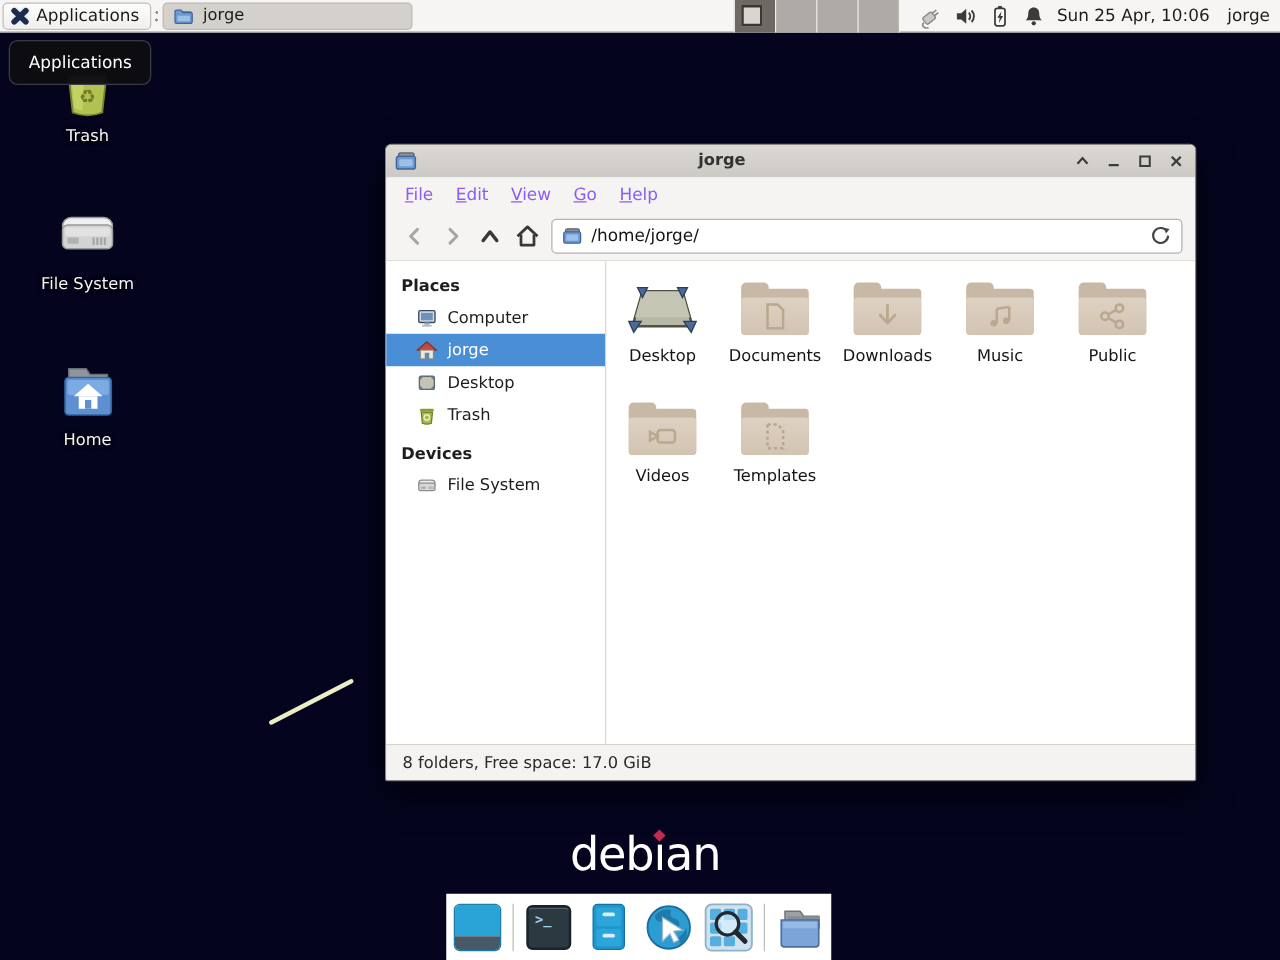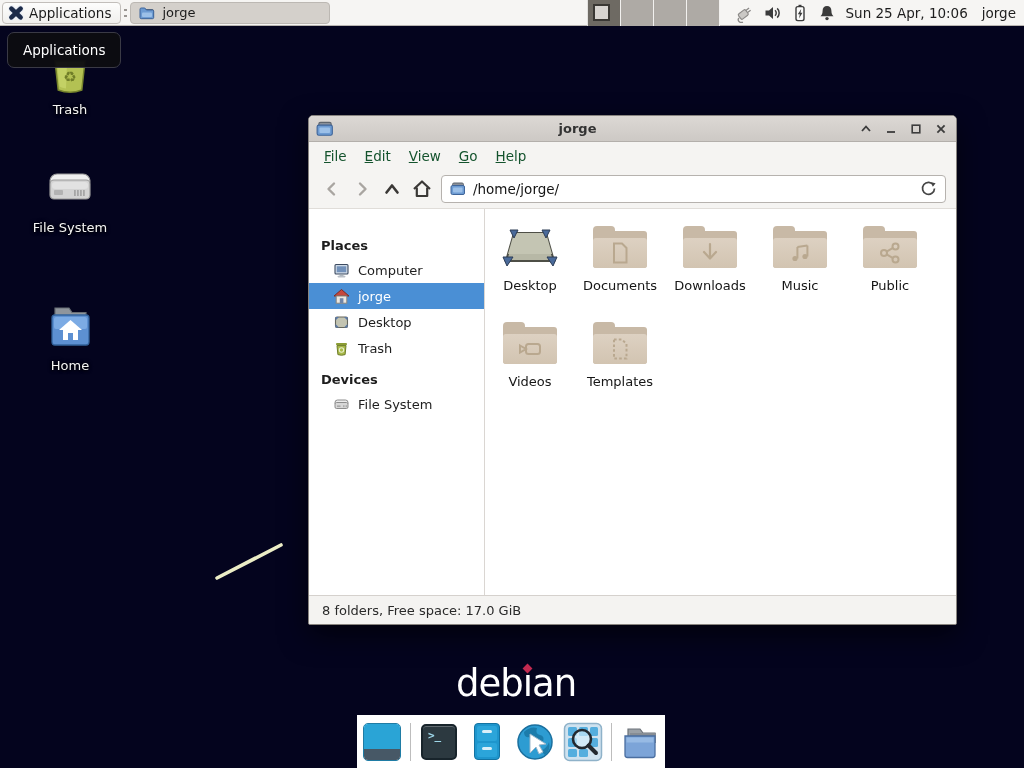"File" .menu-item { color: #14532d -> #8b5cf6 }
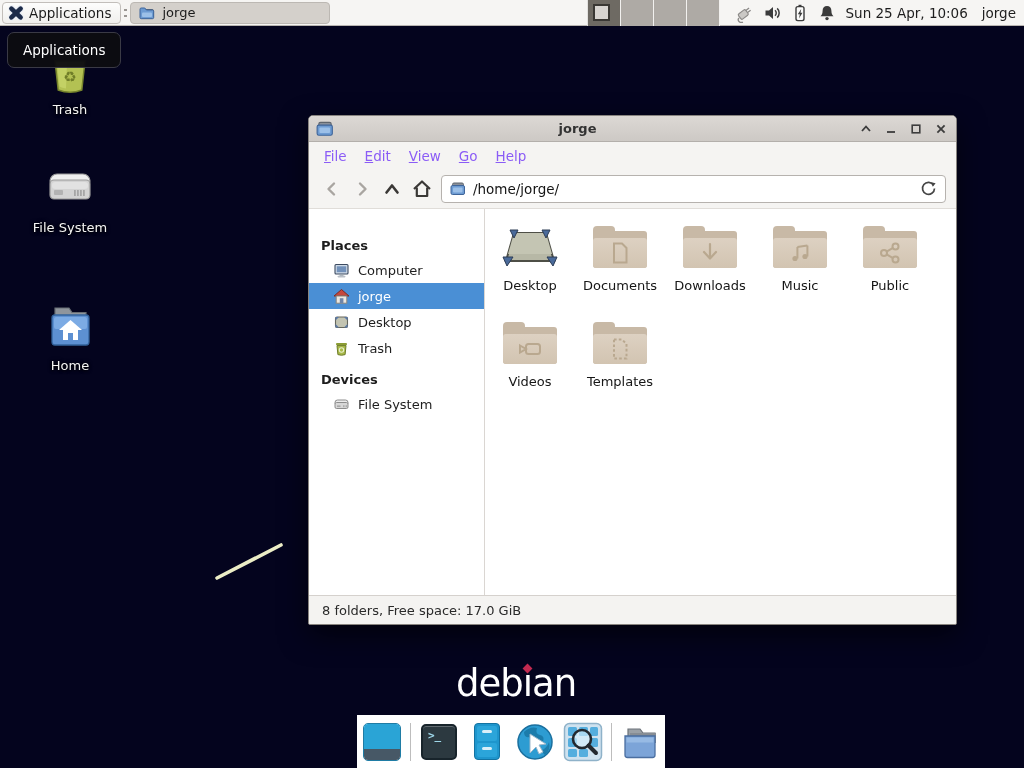"Places" .sb-header { margin-top: 16px -> none }
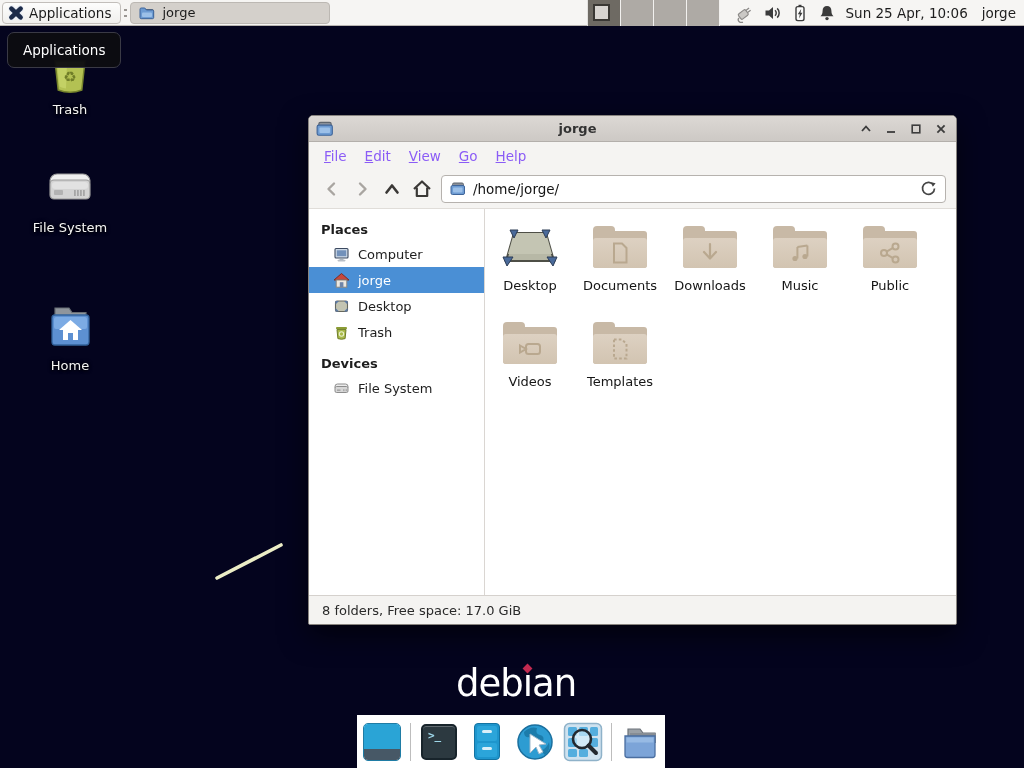"Home" .di-home { top: 302px -> 289px }
